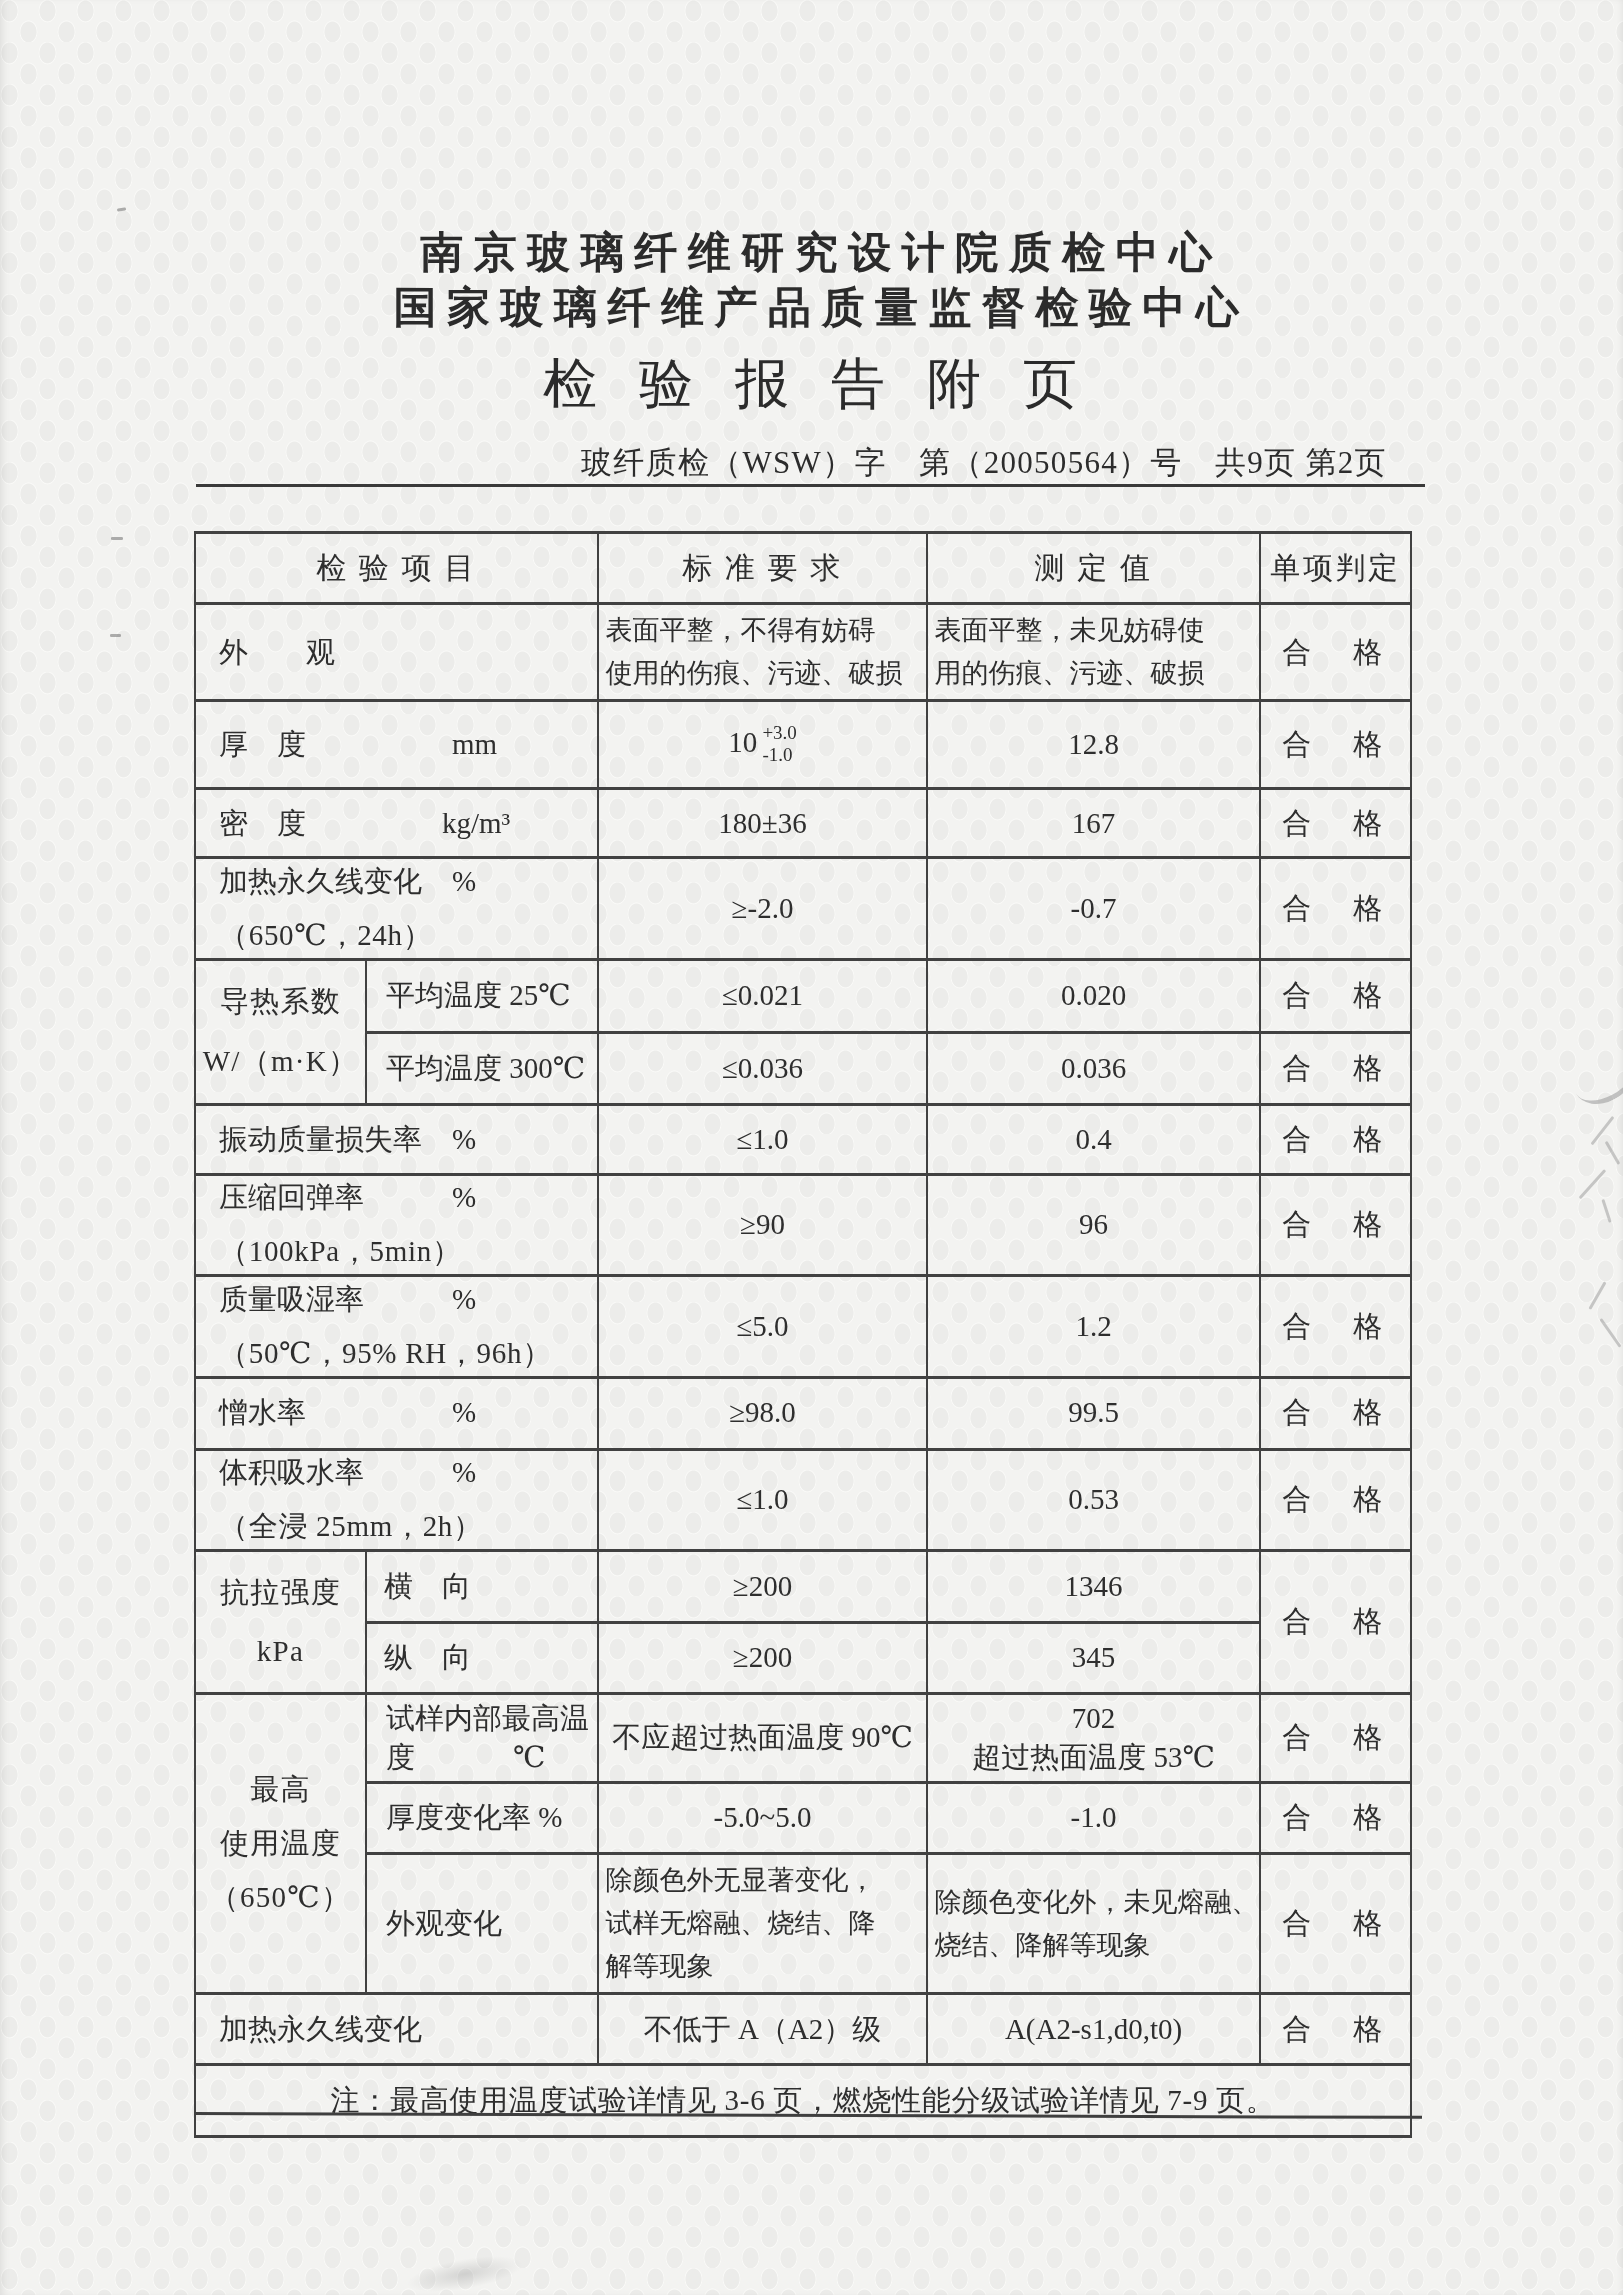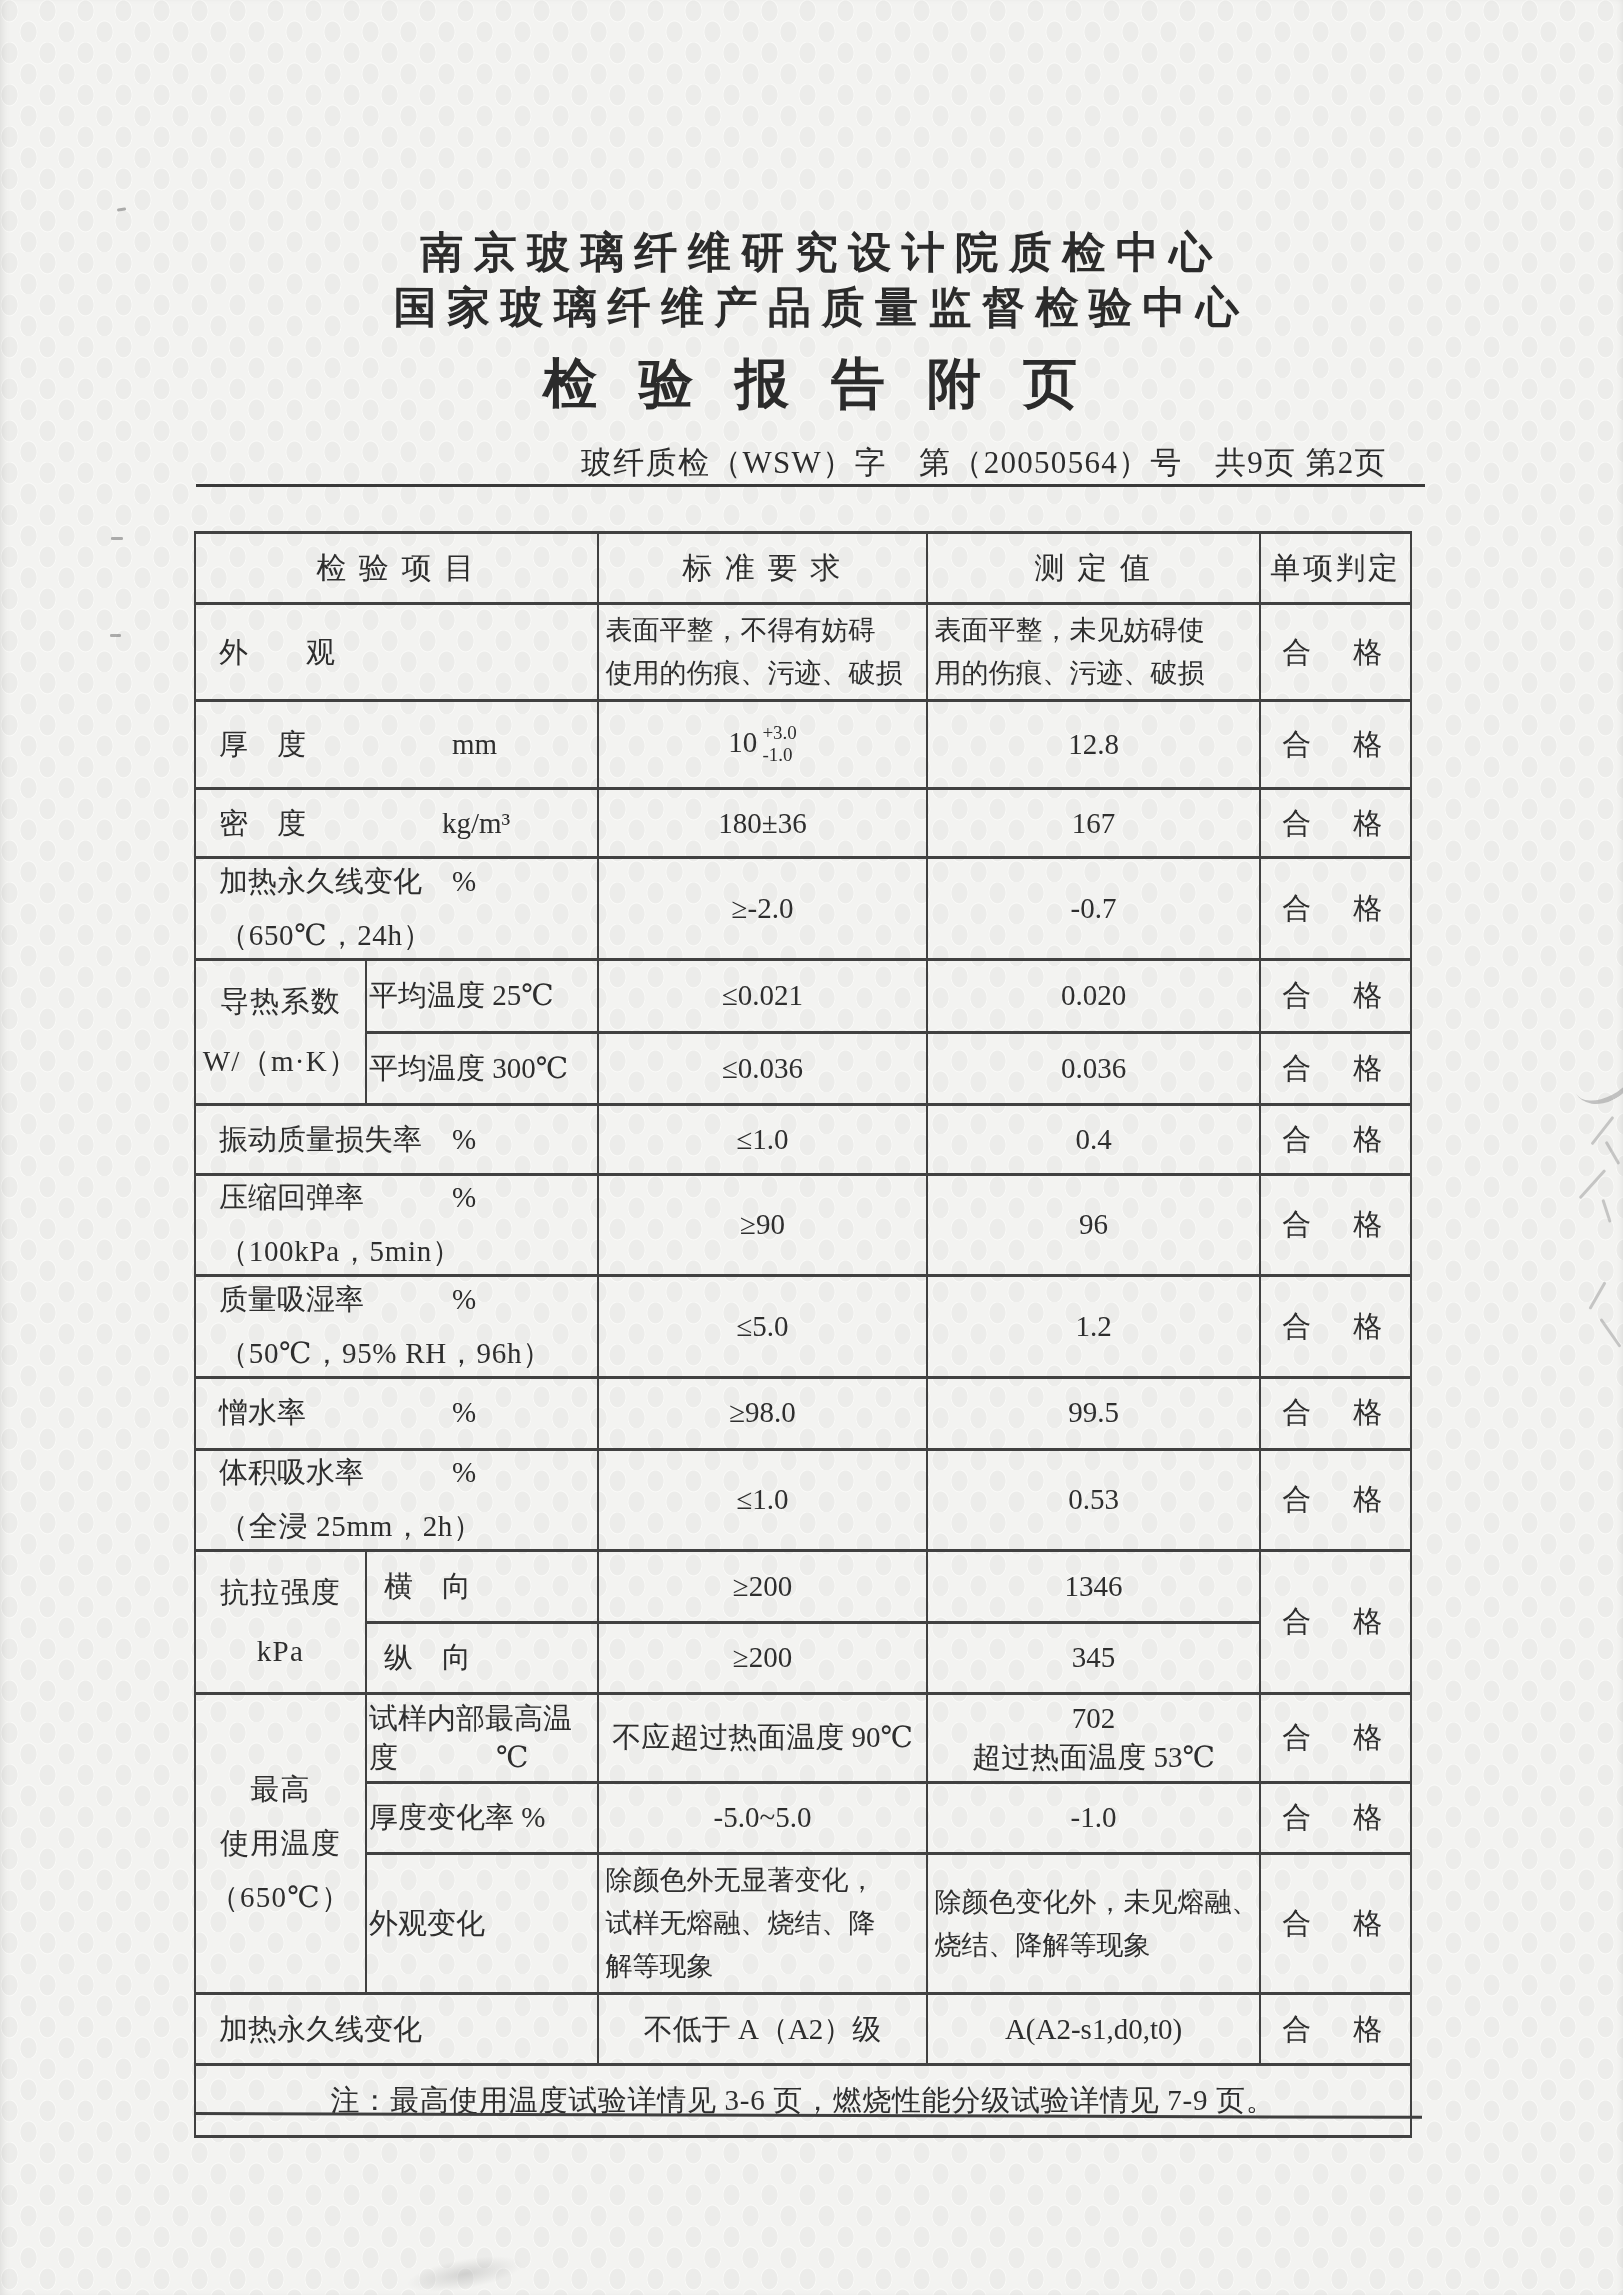"检验报告附页" .title3 { font-weight: bold -> normal }
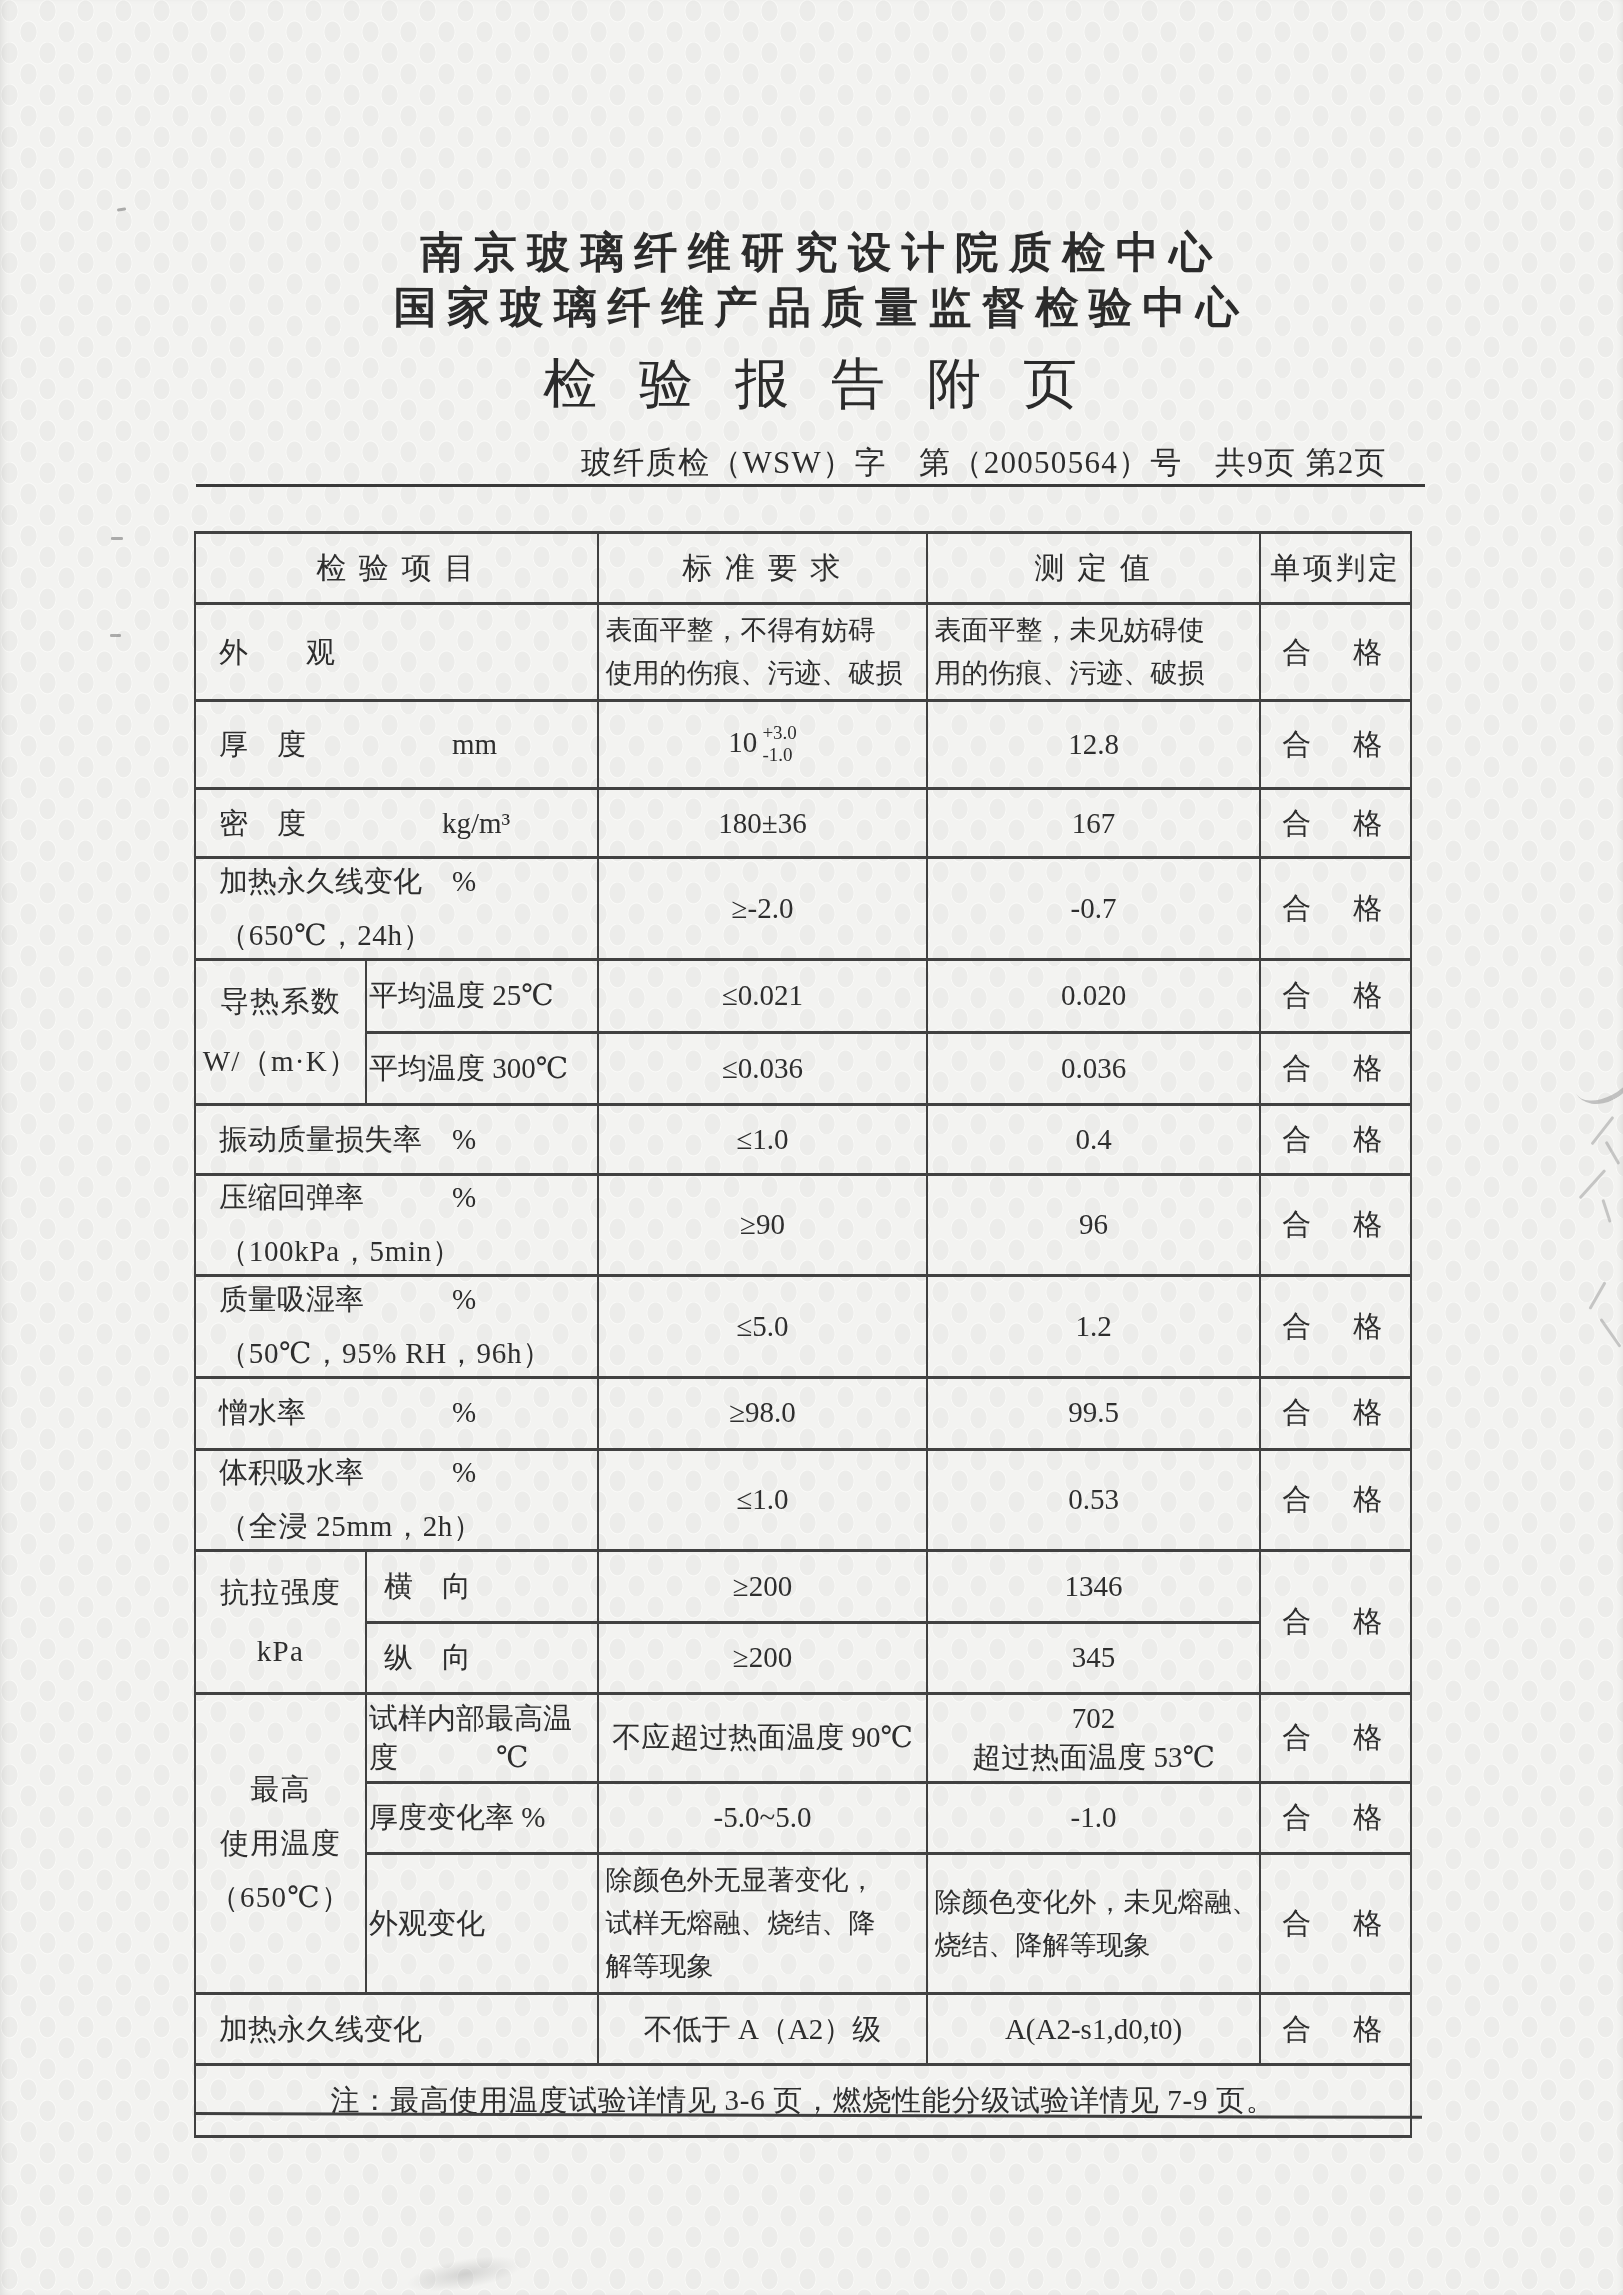"平均温度 25℃" .report td.sub { padding-left: 2px -> 19px }
